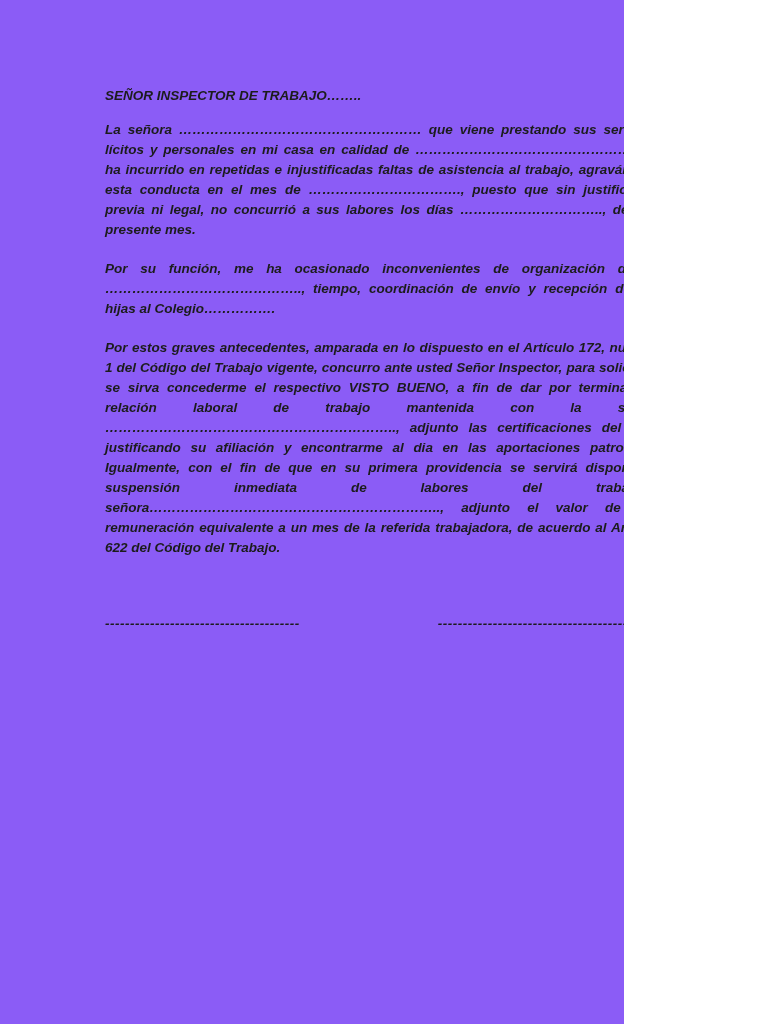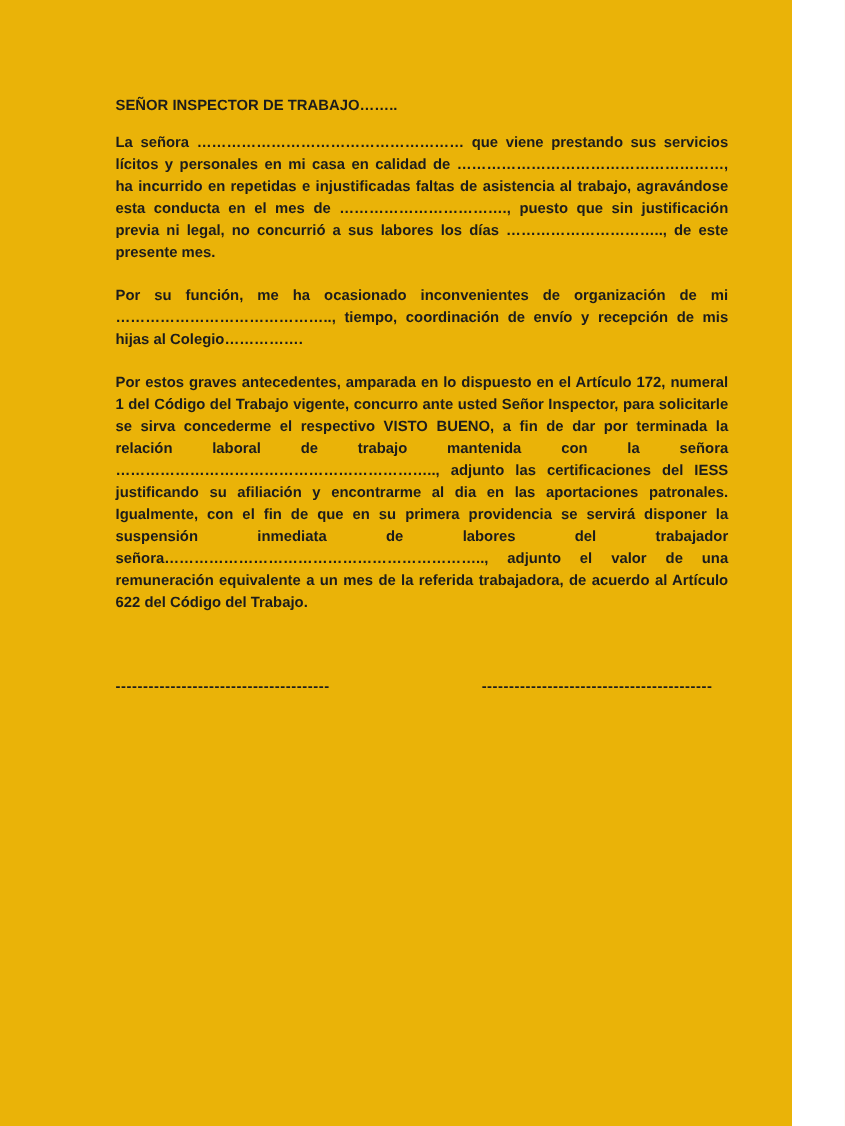"SEÑOR INSPECTOR DE TRABAJO…….." .page { background: #eab308 -> #8b5cf6; font-style: none -> italic; width: 720px -> 624px }
